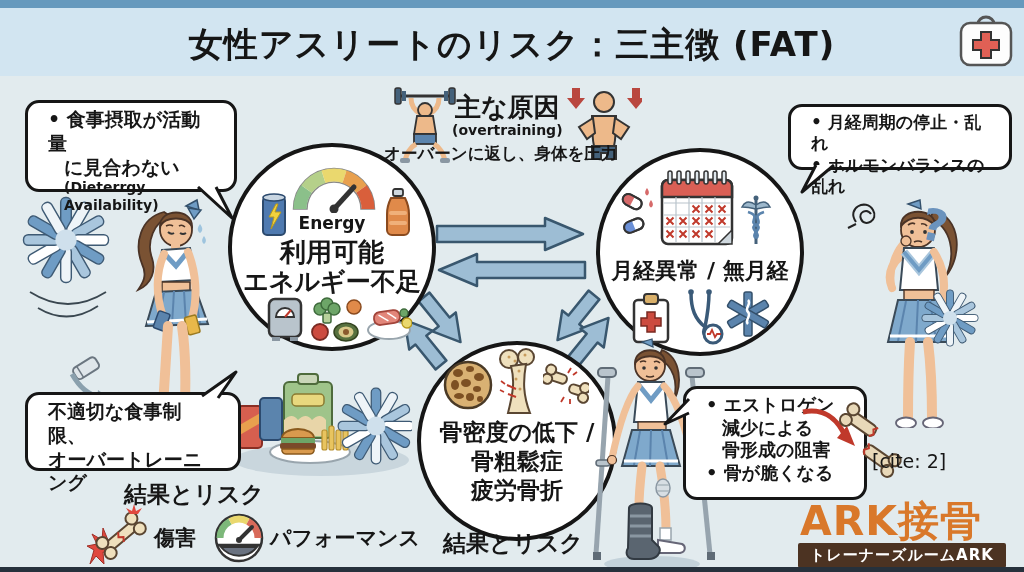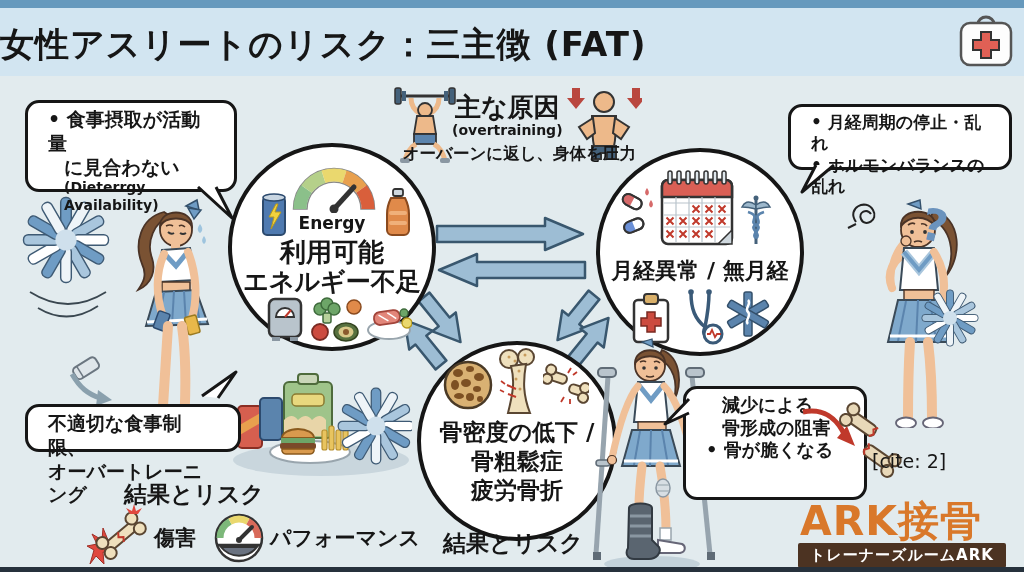"女性アスリートのリスク：三主徴 (FAT)" #page-title { text-align: left -> center }
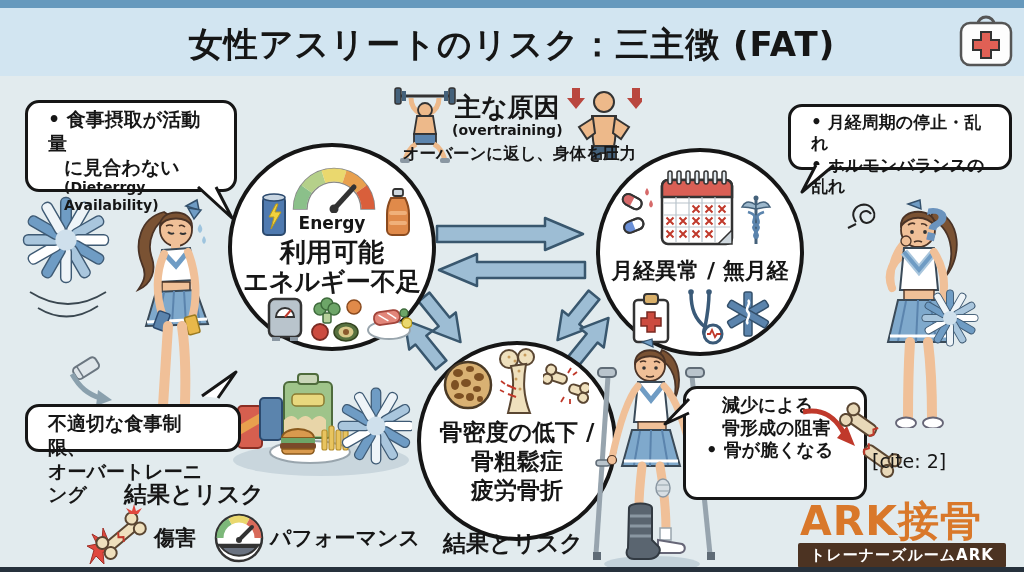"オーバーンに返し、身体を圧力" div.label { text-align: right -> left }
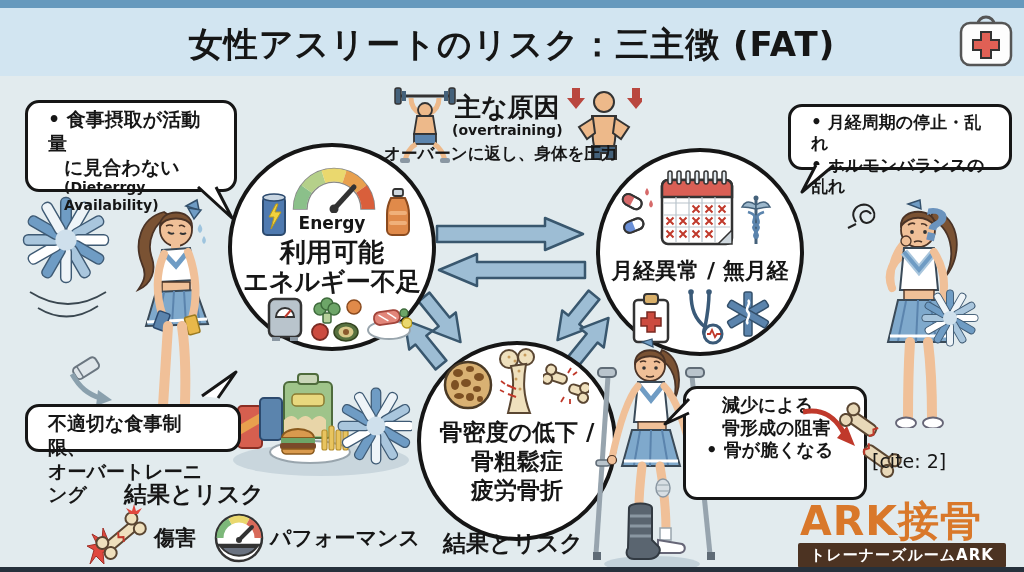"不適切な食事制限、" div.bubble { height: 48px -> 79px; top: 404px -> 392px }
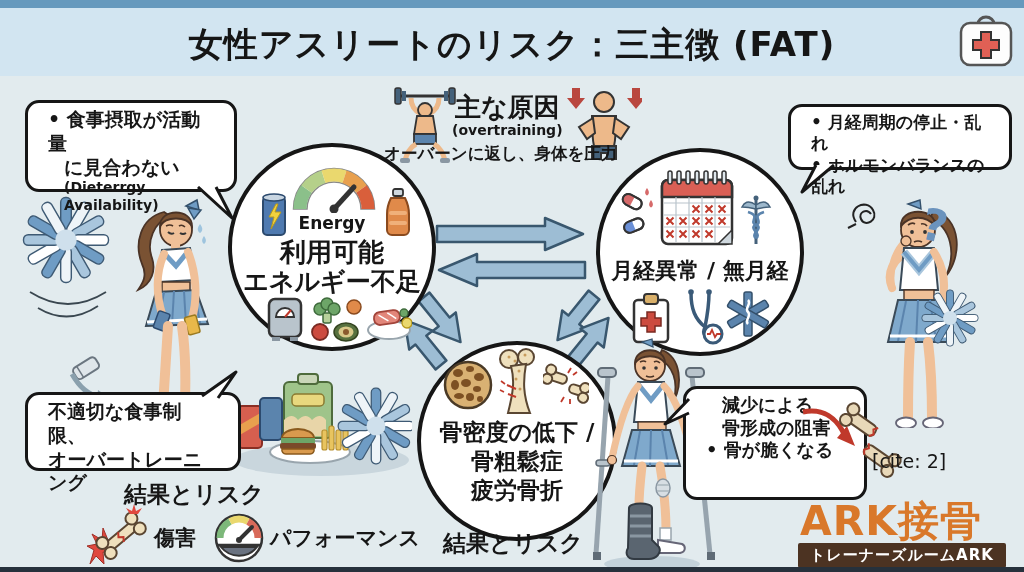"• エストロゲン" div { html: none -> <div>• エストロゲン</div> }
